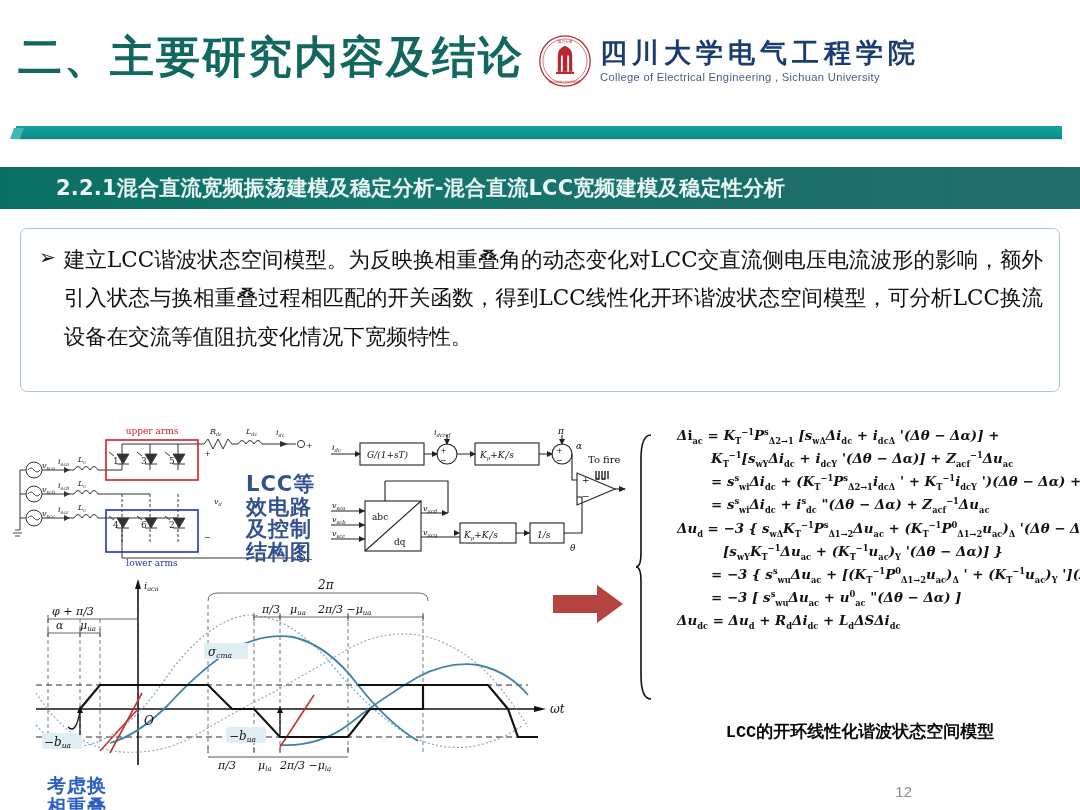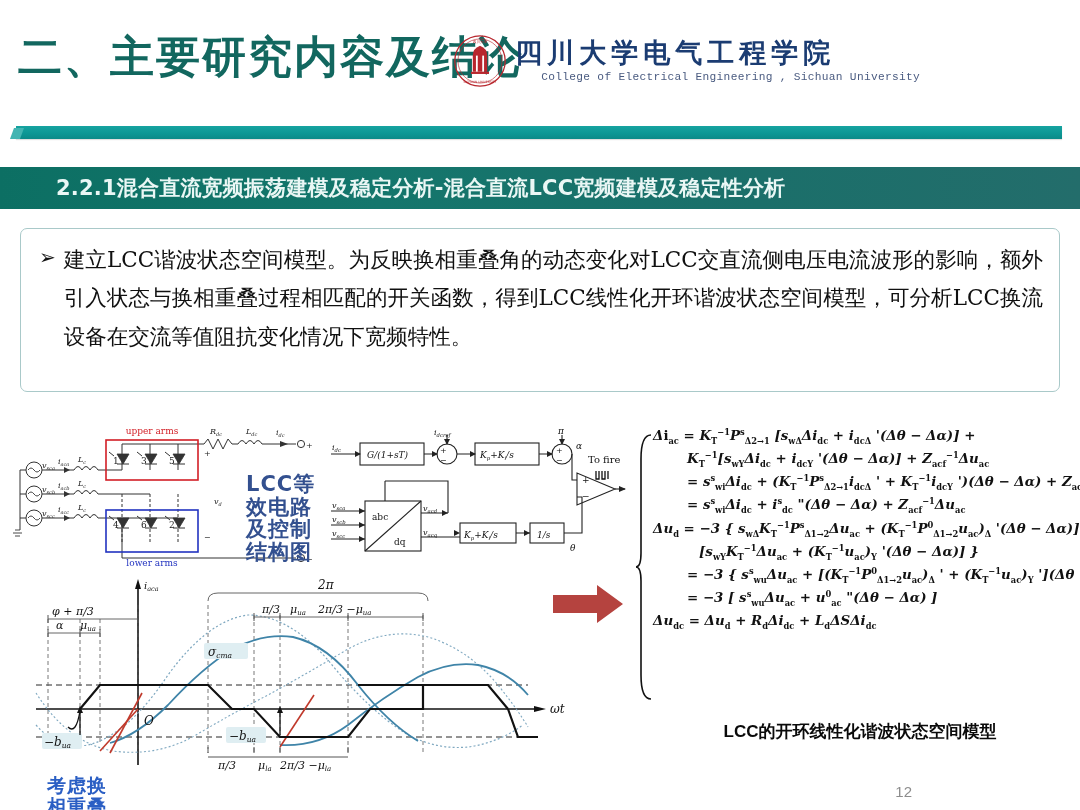"College of Electrical Engineering ," .logo-en { font-family: Liberation Mono, monospace -> Liberation Sans, sans-serif; margin-left: 26px -> none }
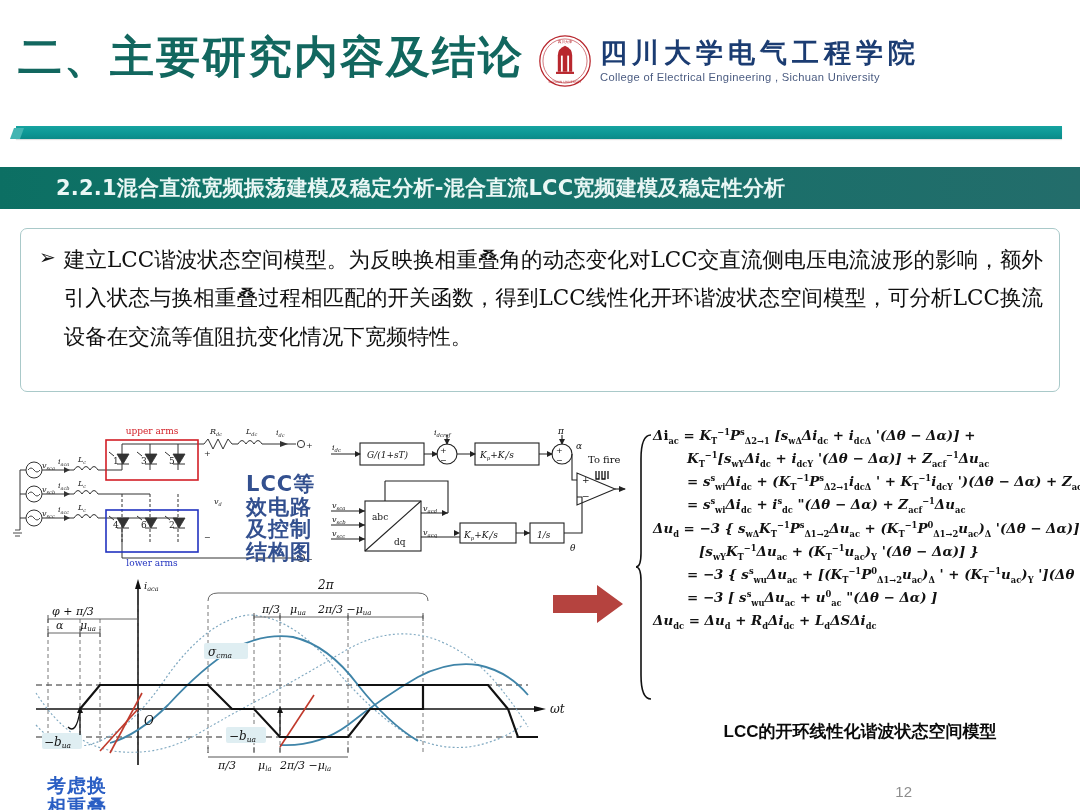"Δiac = KT−1PsΔ2→1 [swΔΔidc +" .eq { margin-left: none -> 24px }
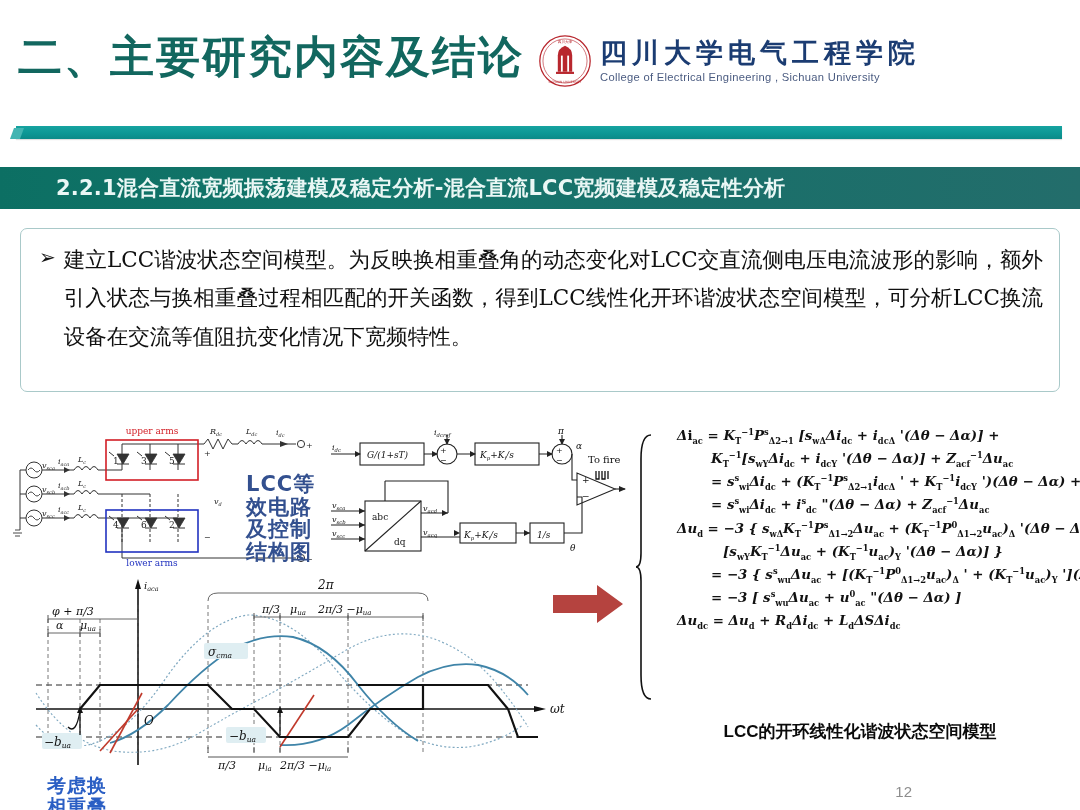"LCC的开环线性化谐波状态空间模型" .eq-caption { font-family: Liberation Sans, sans-serif -> Liberation Mono, monospace }
